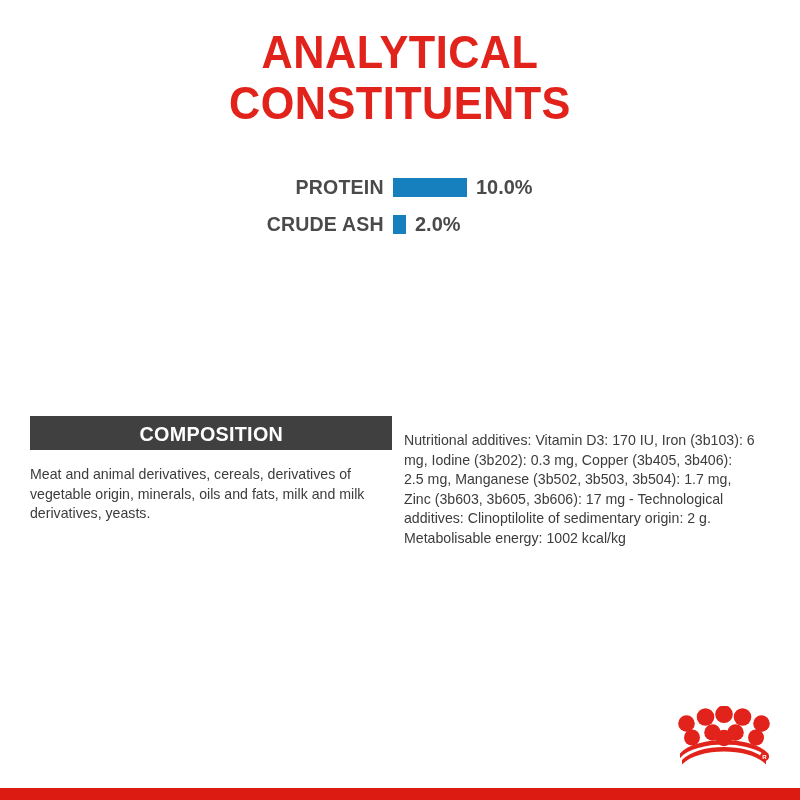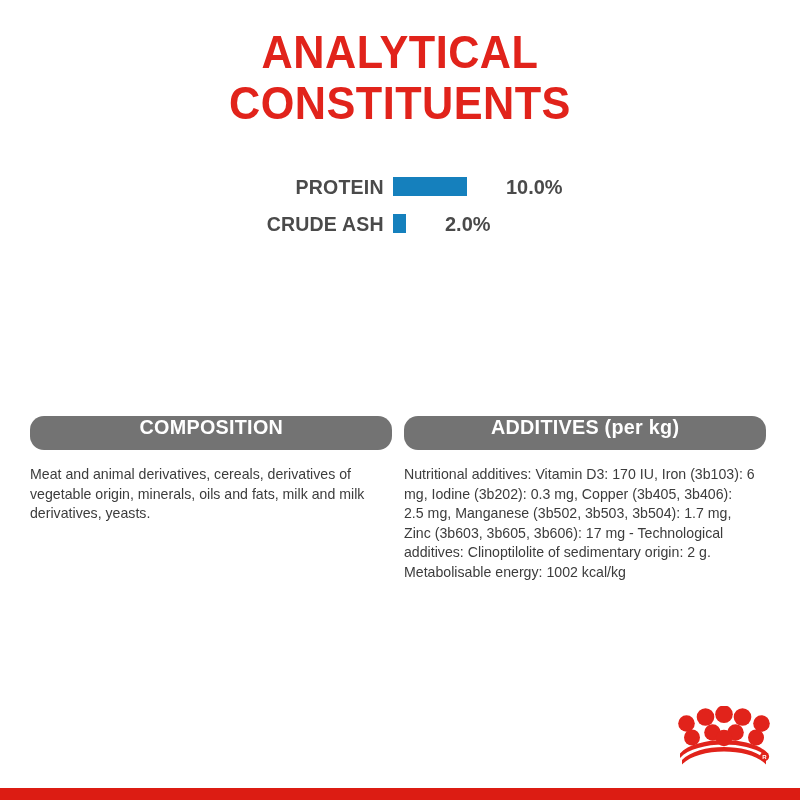"10.0%" .bar-track { align-items: center -> flex-end; gap: 30px -> none }
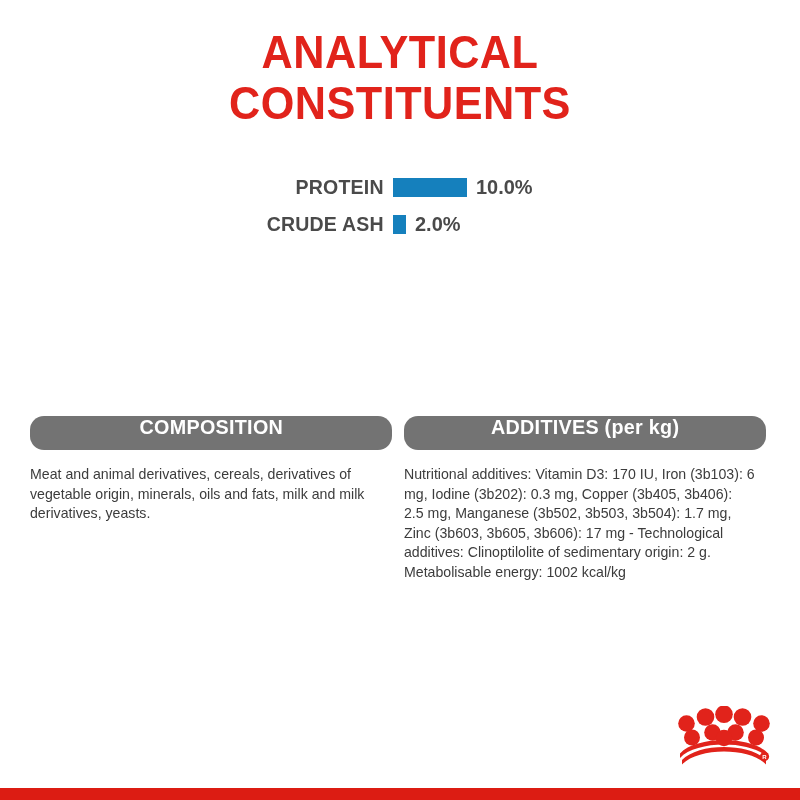"COMPOSITION" .panel-header { align-items: none -> center; background: #737373 -> #404040; border-radius: 14px -> none }
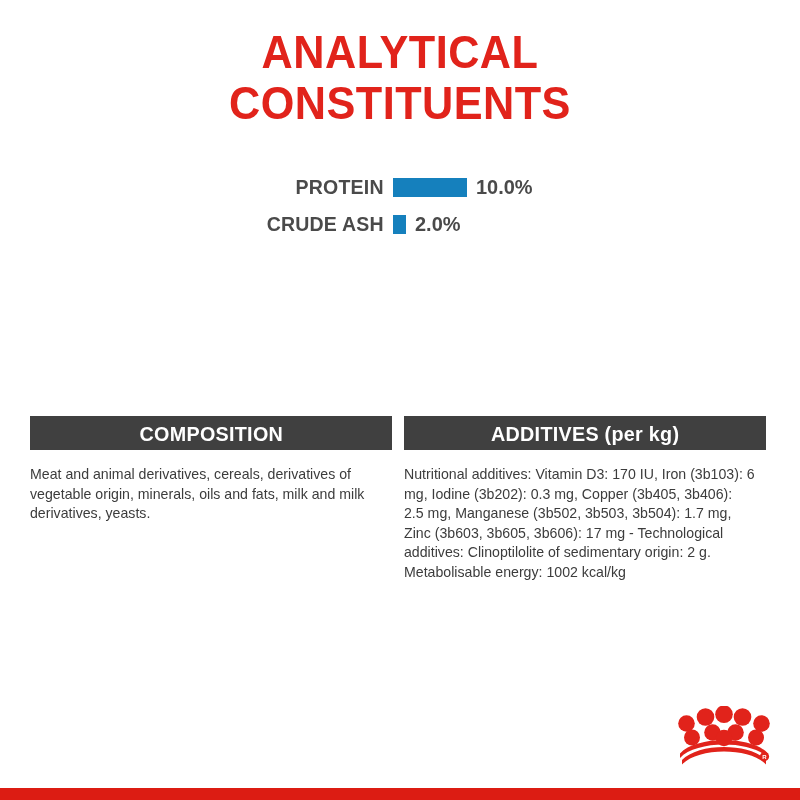"ADDITIVES (per kg)" div.panel-header { html: <div> <span>ADDITIVES (per kg)</span> </div> -> none }
